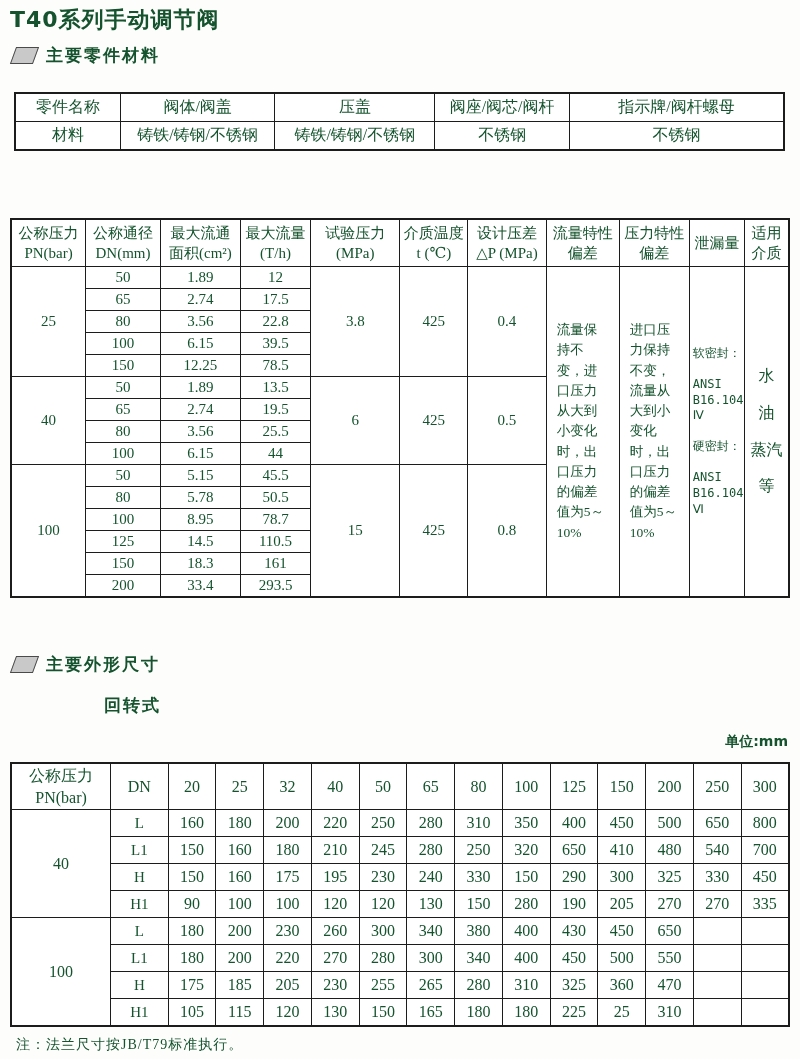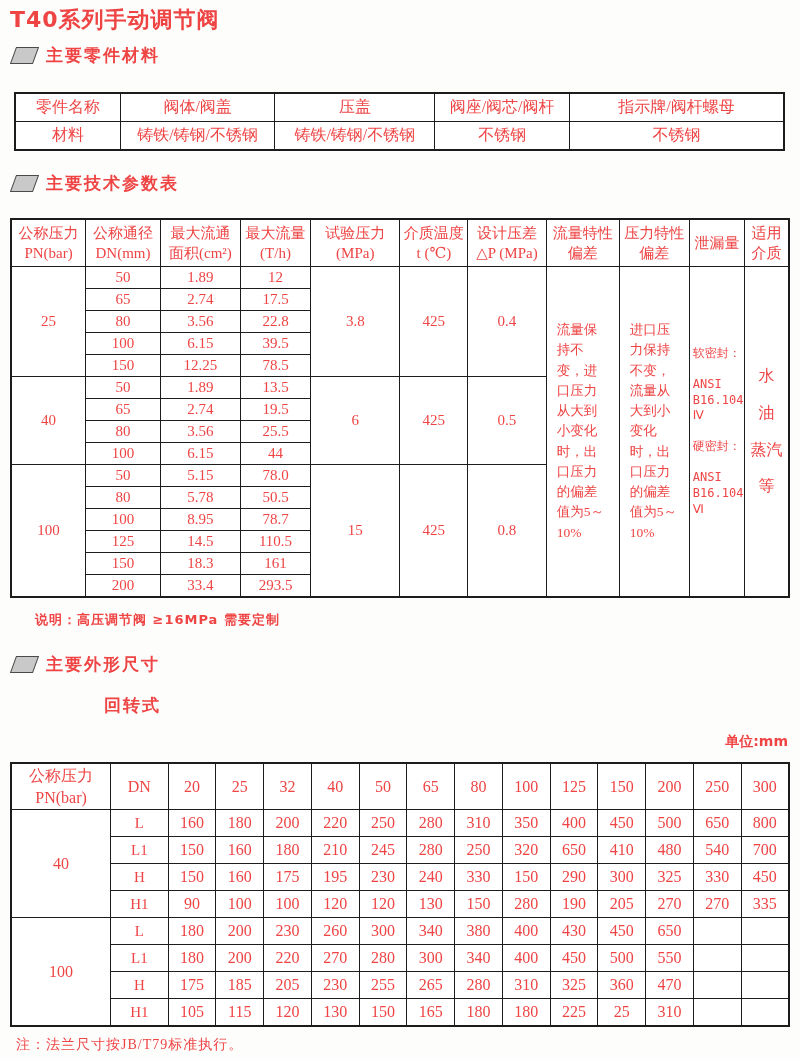"T40系列手动调节阀" .page { color: #ef4444 -> #14532d }
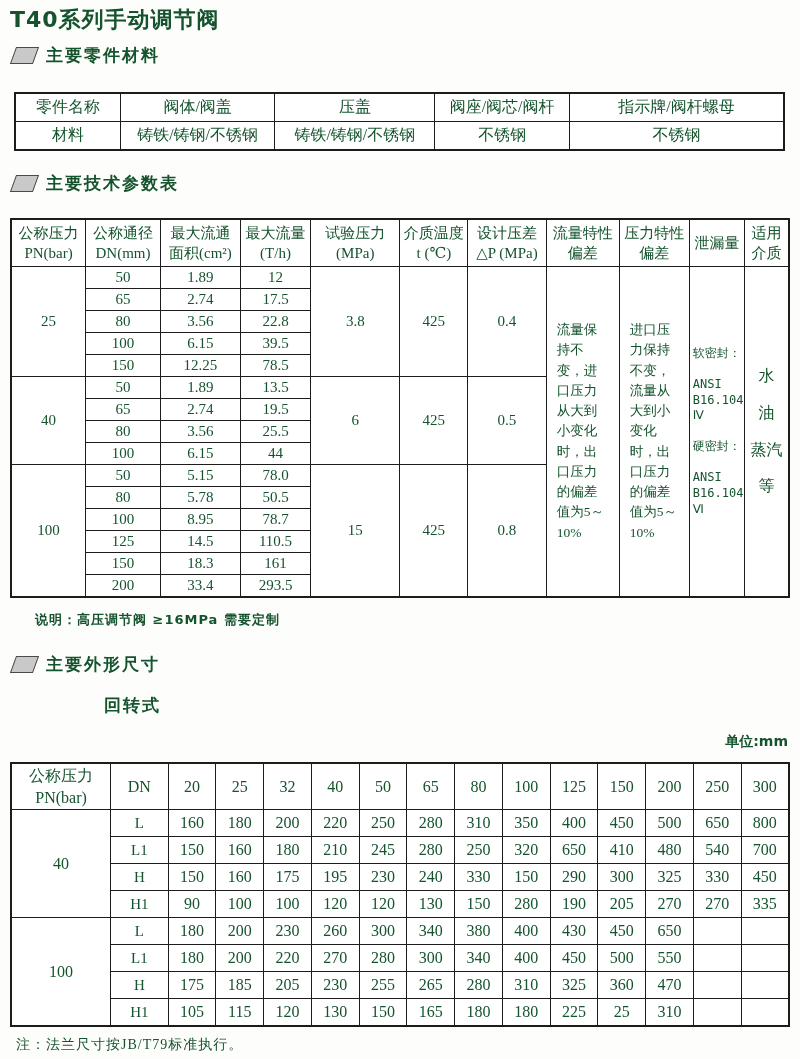"主要技术参数表" div.section-heading { html: <div> <div></div> <div>主要技术参数表</div> </div> -> none }
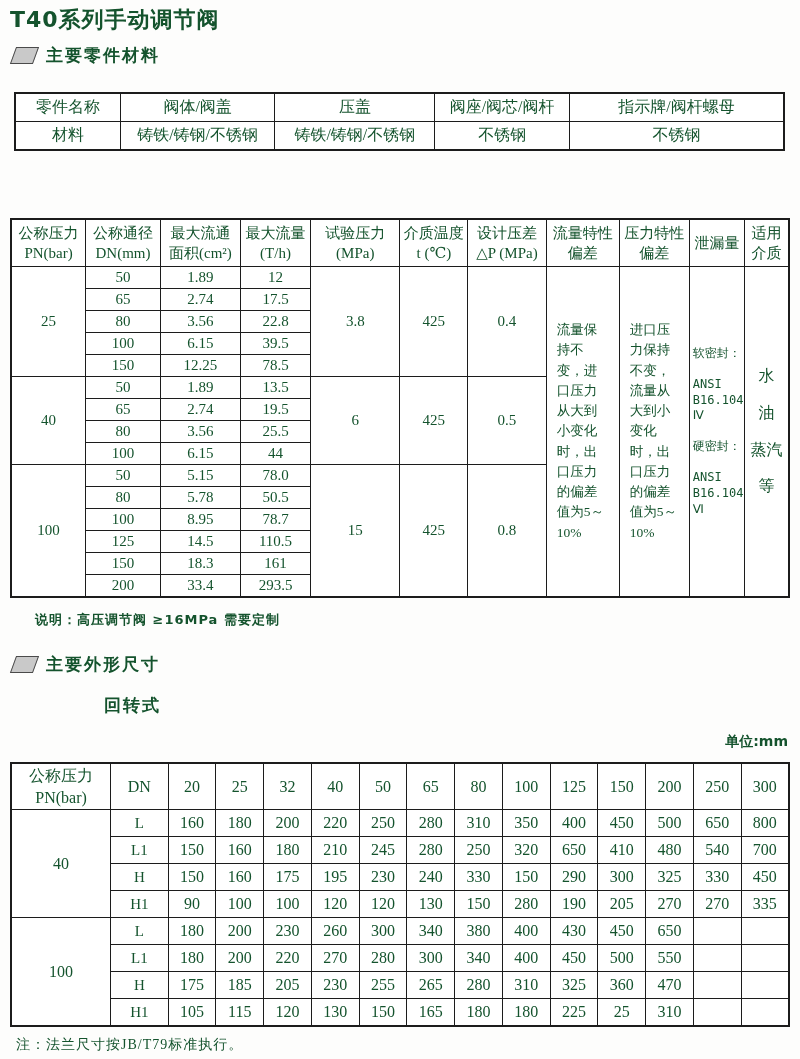"78.0" td { text: 78.0 -> 45.5 }
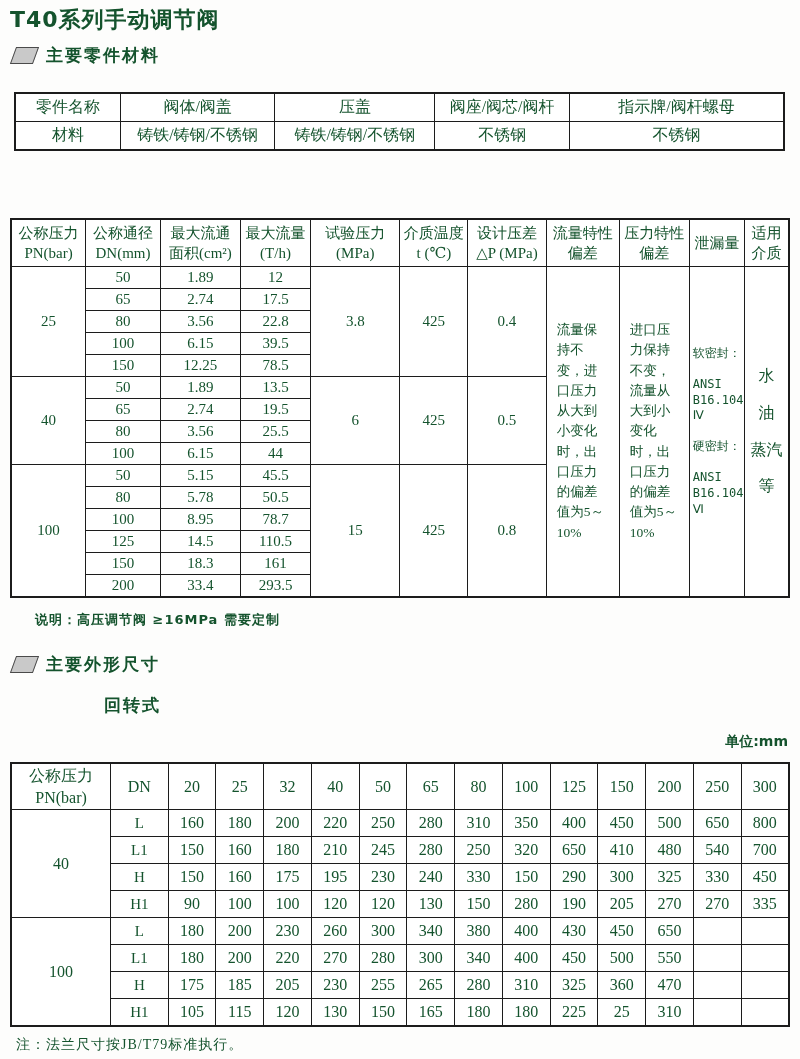"说明：高压调节阀 ≥16MPa 需要定制" div.note { html: <div>说明：高压调节阀 ≥16MPa 需要定制</div> -> none }
